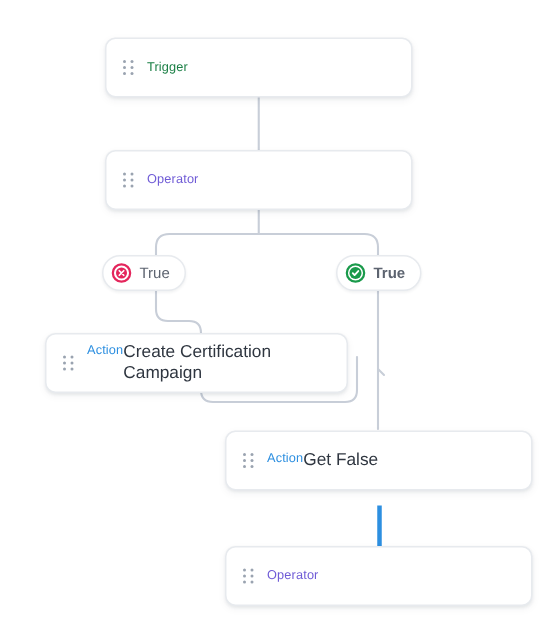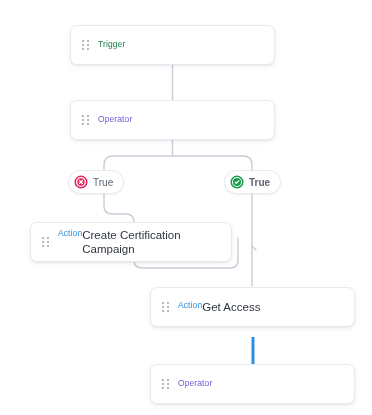"Get Access" span.title { text: Access -> False }
